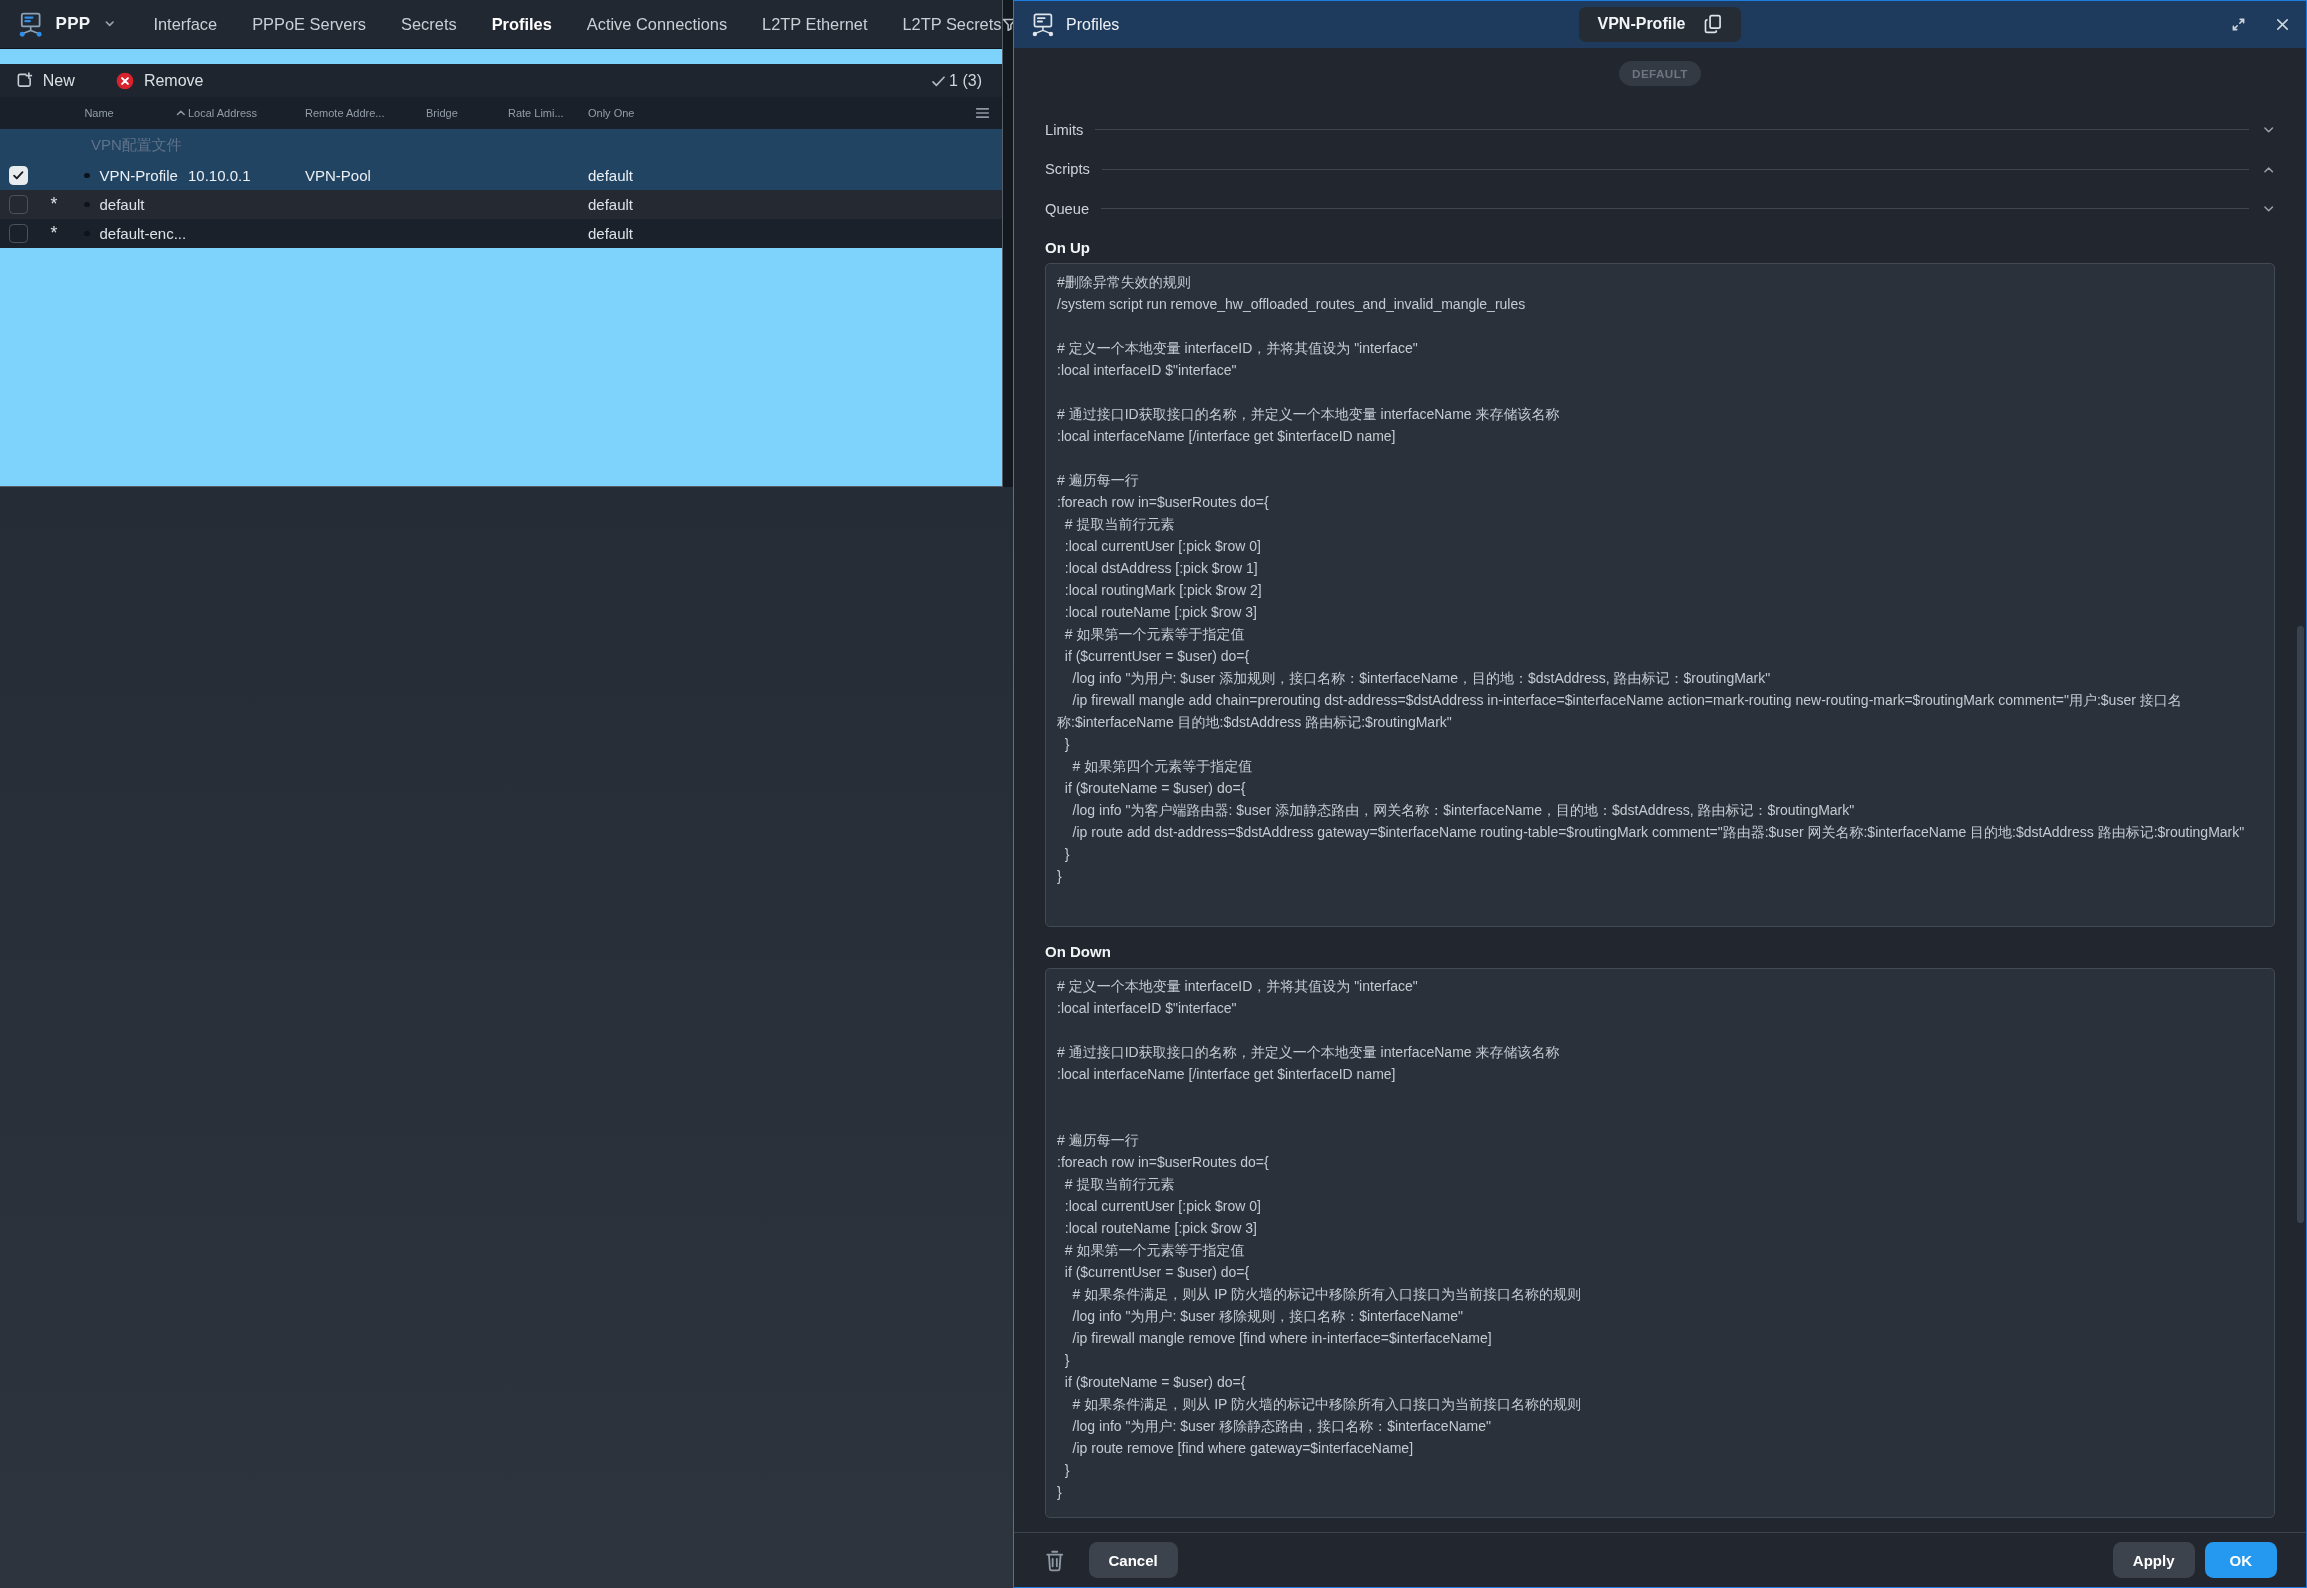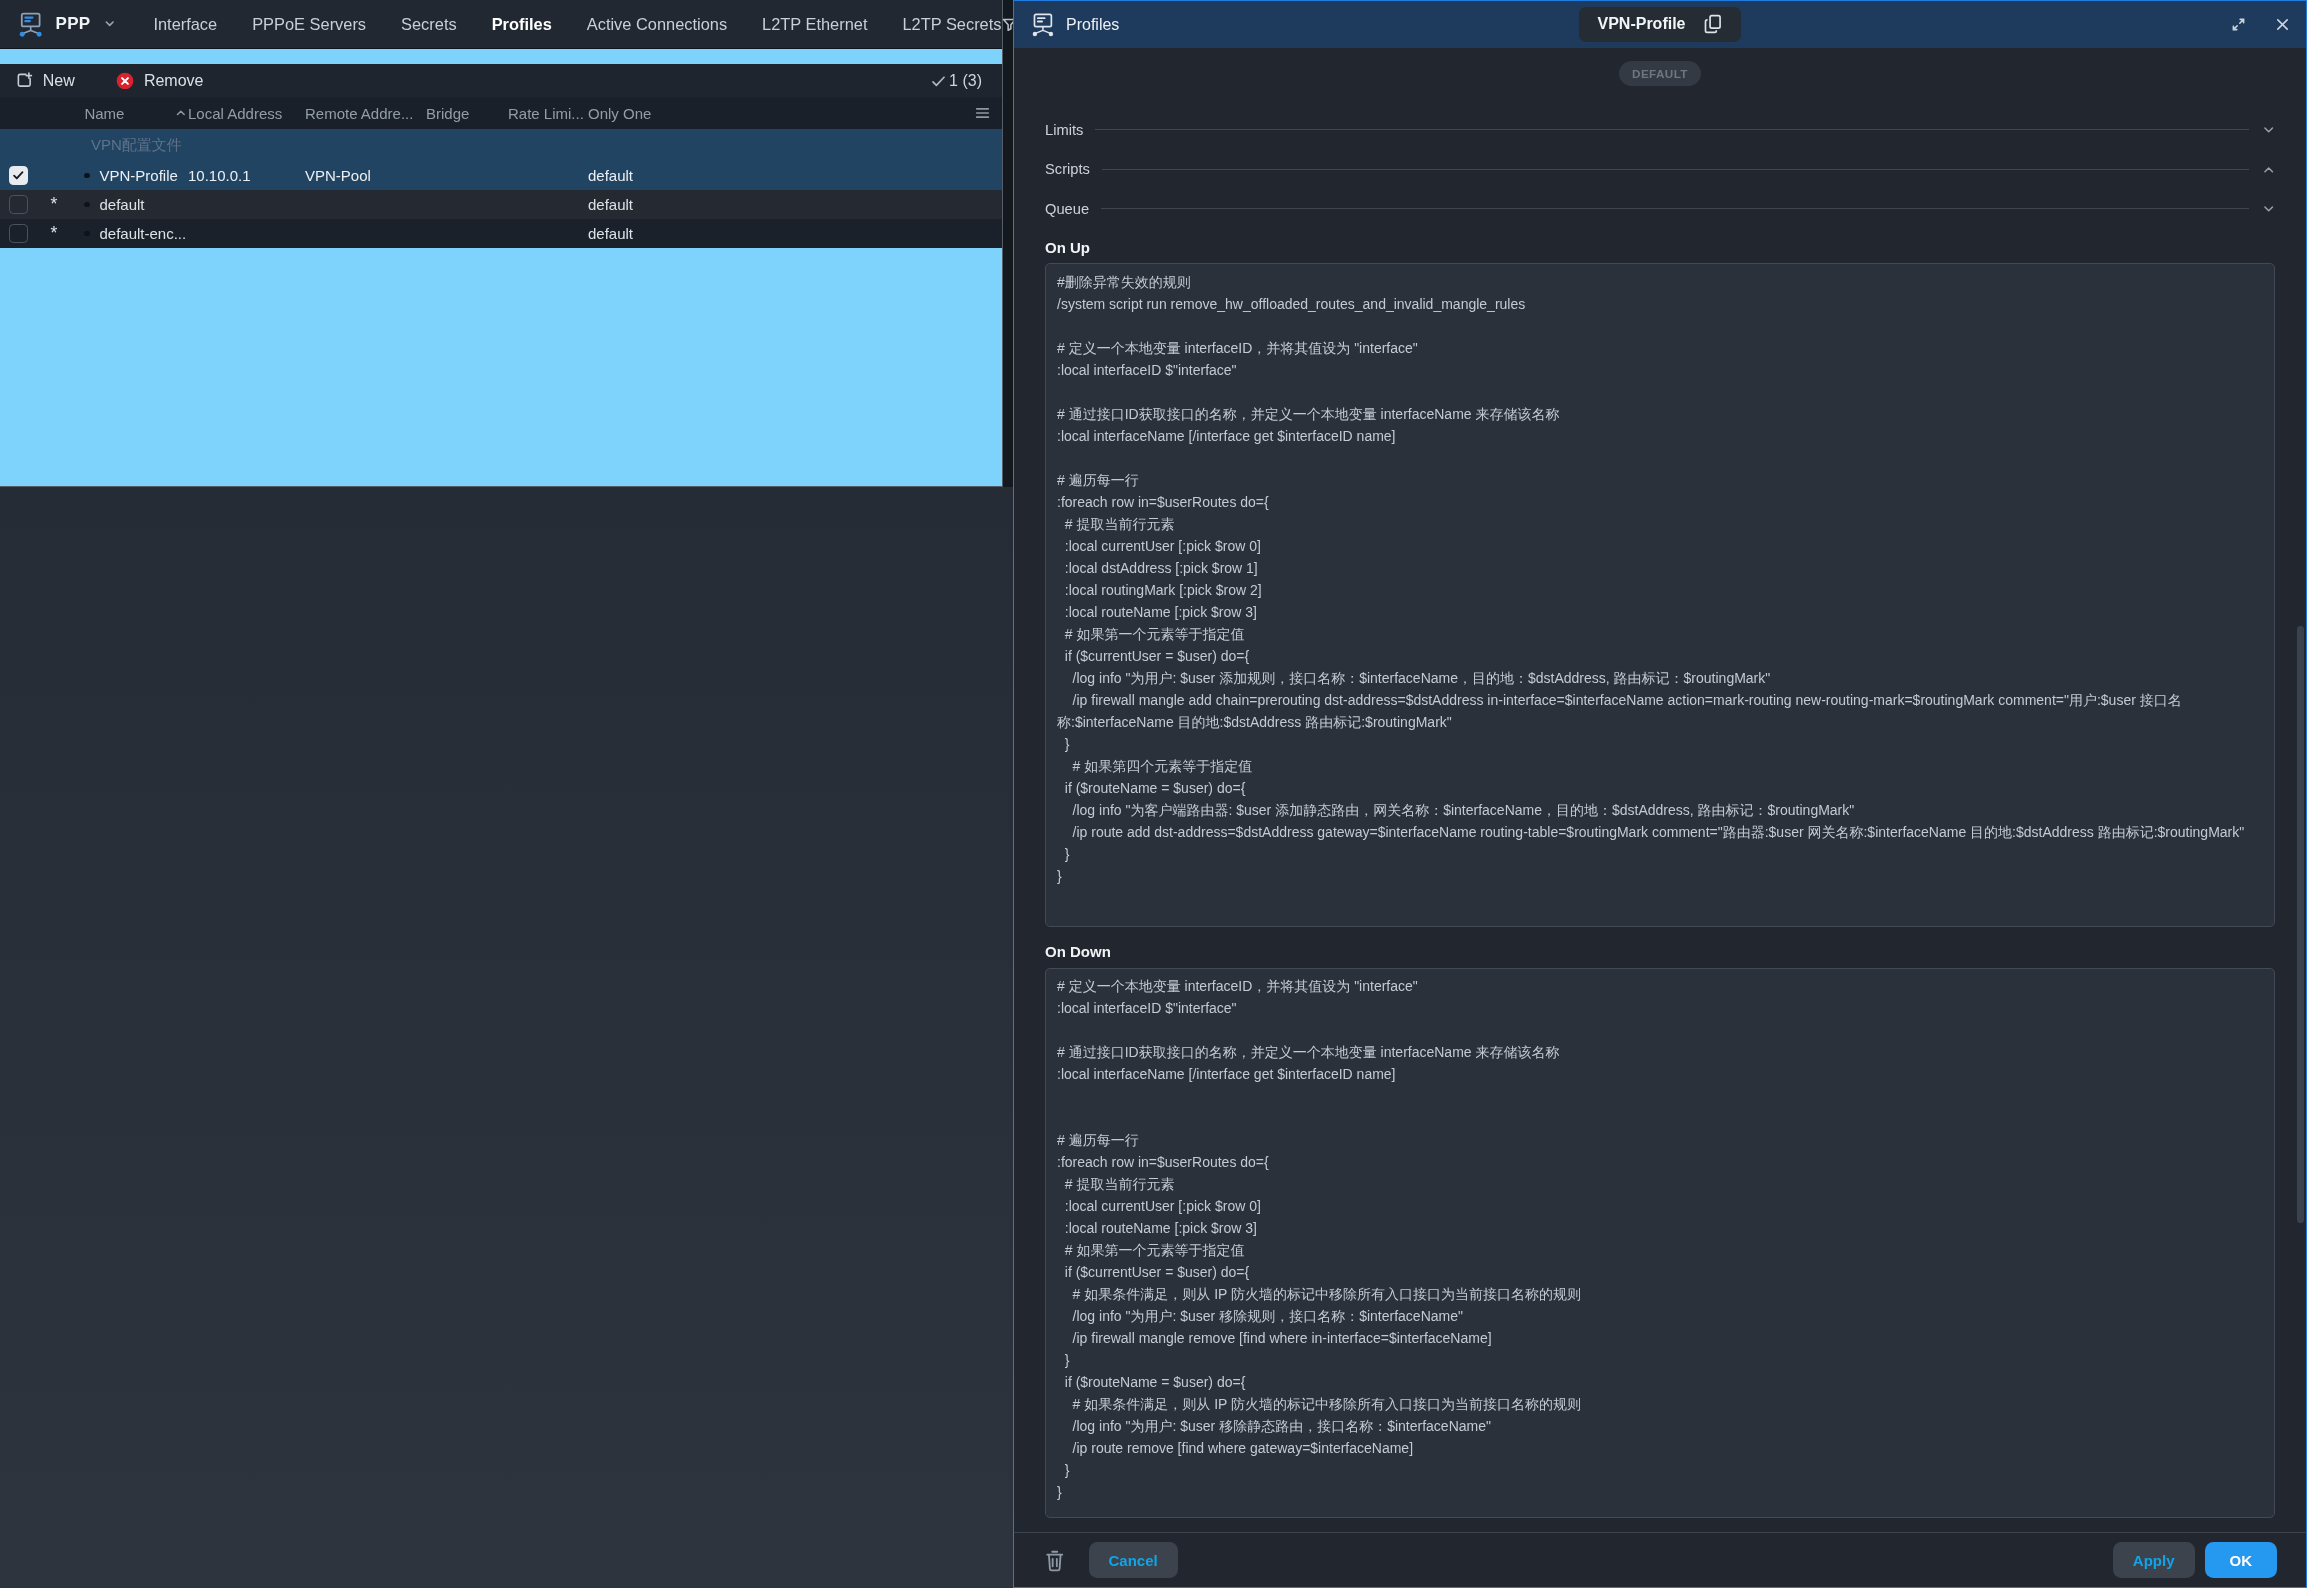"Name" .thead { font-size: 15px -> 11px }
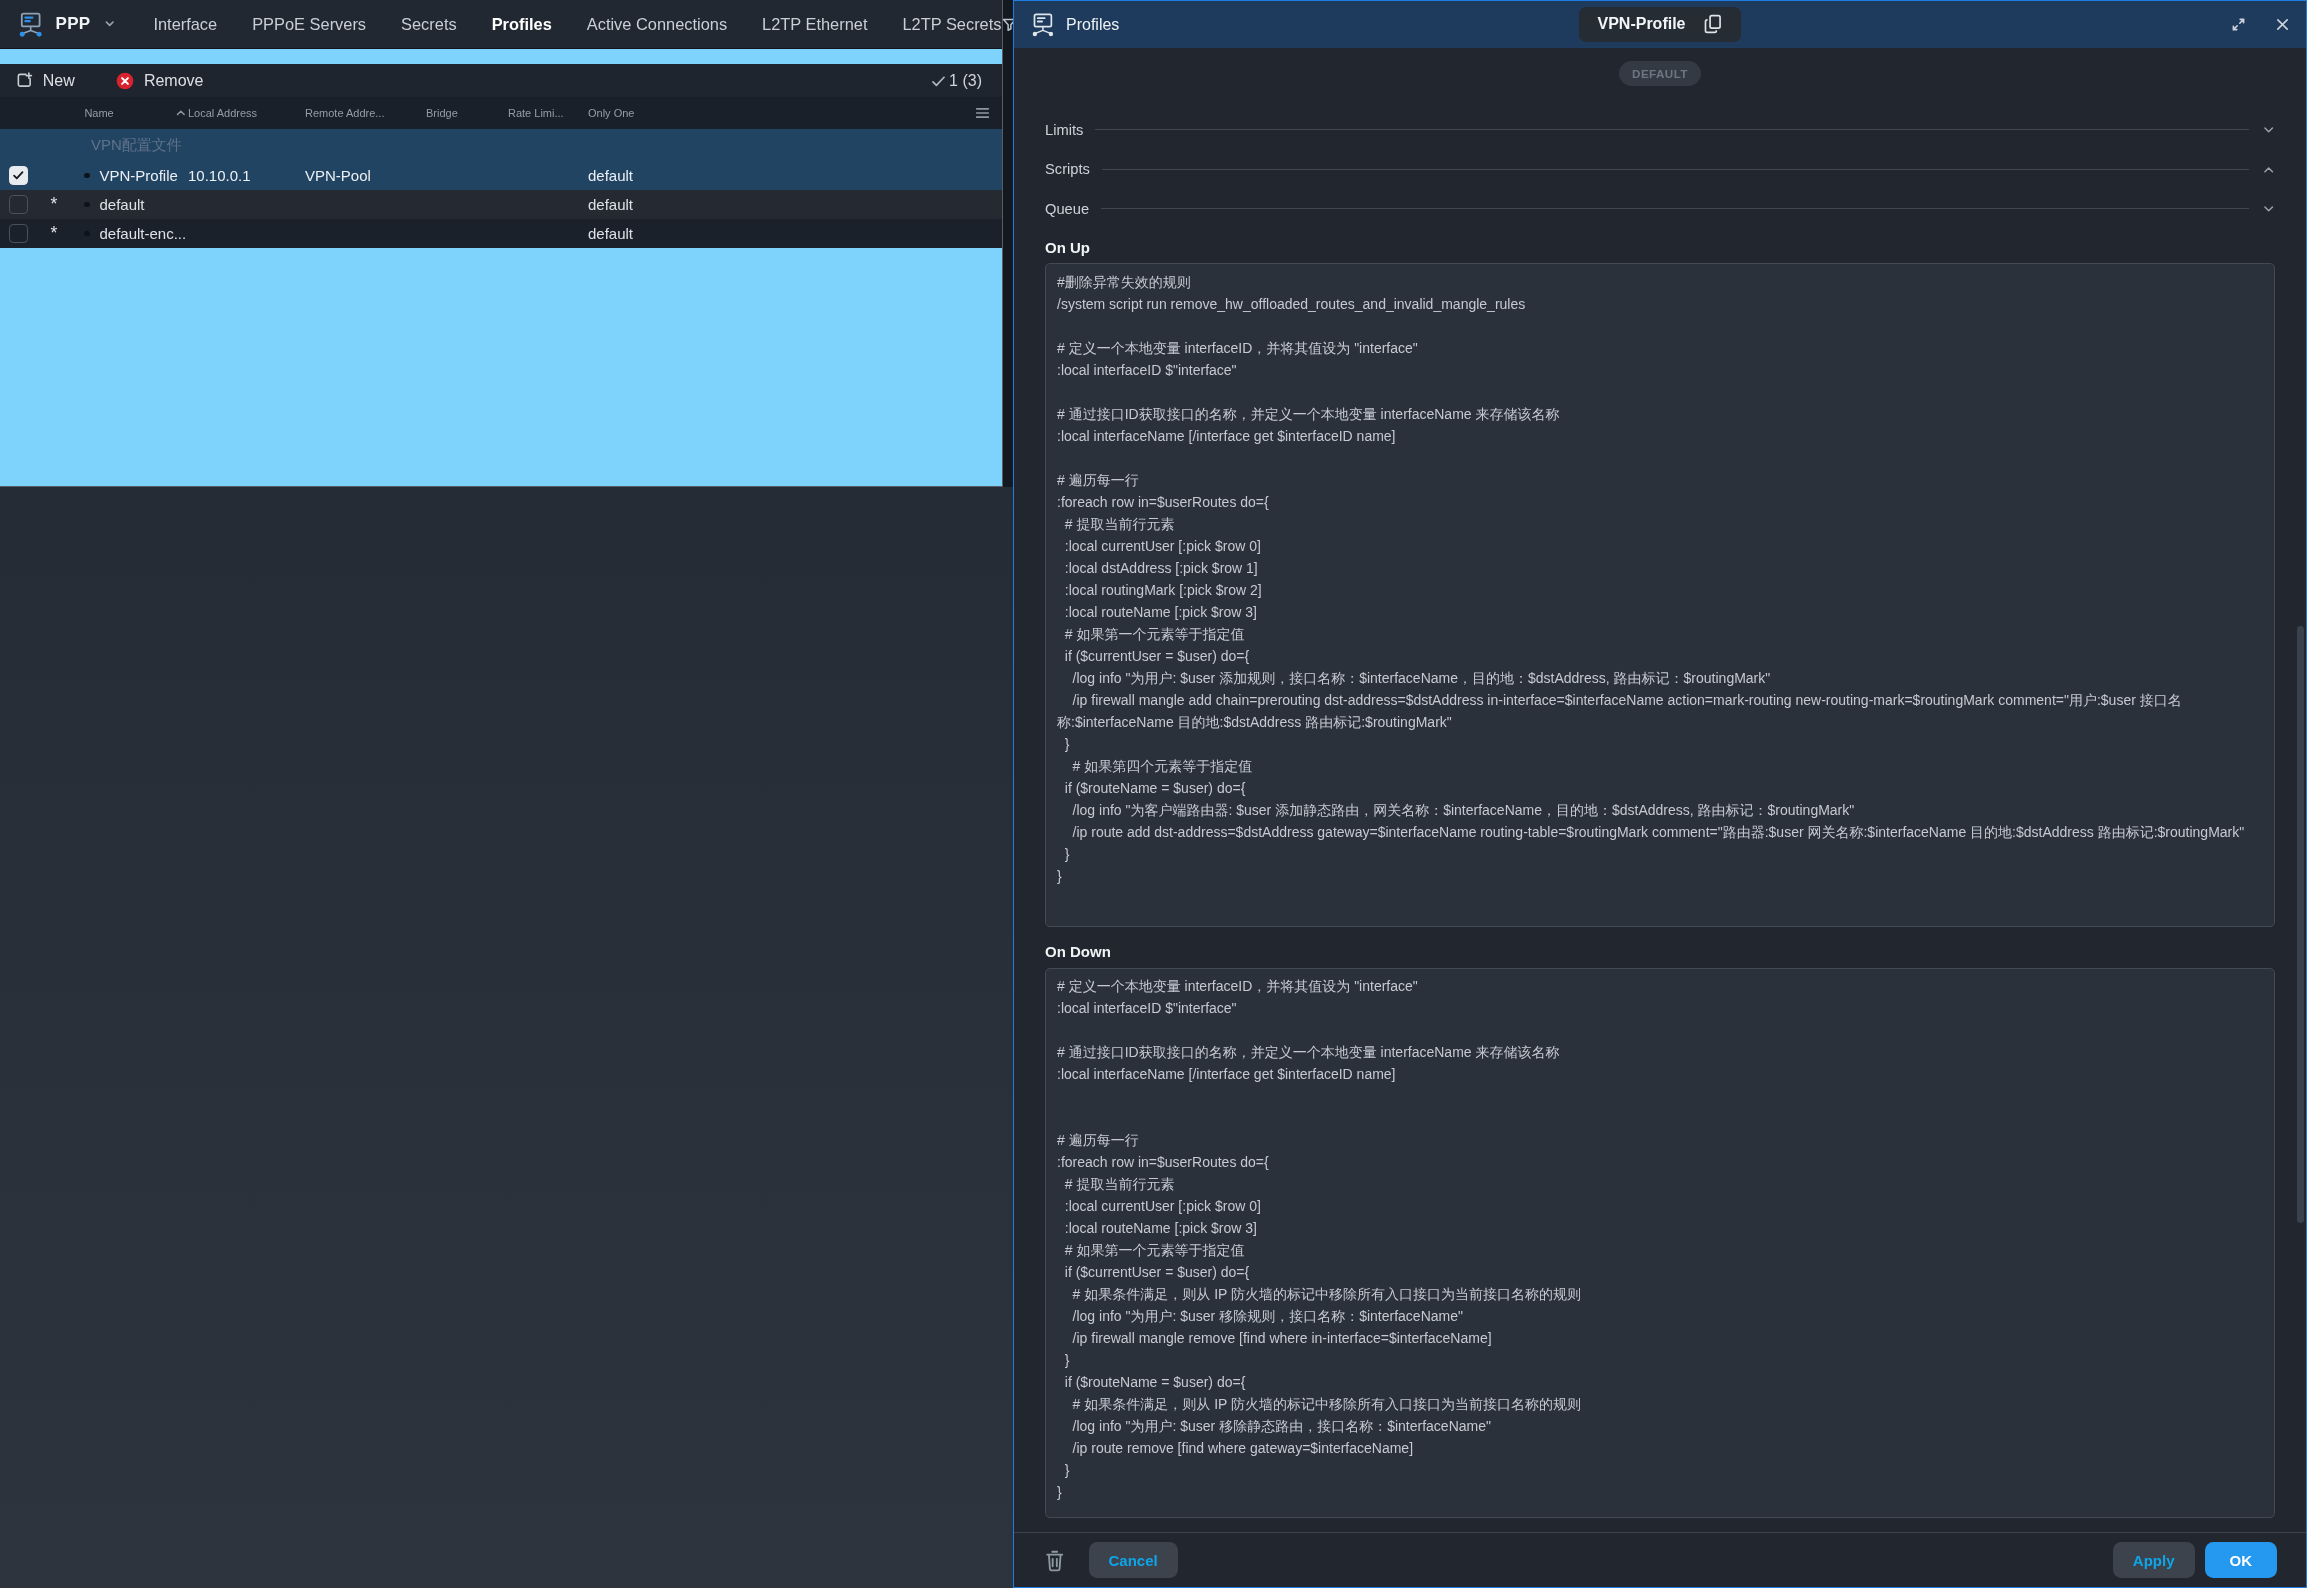"Cancel" .btn { color: #0ea5e9 -> #ffffff }
